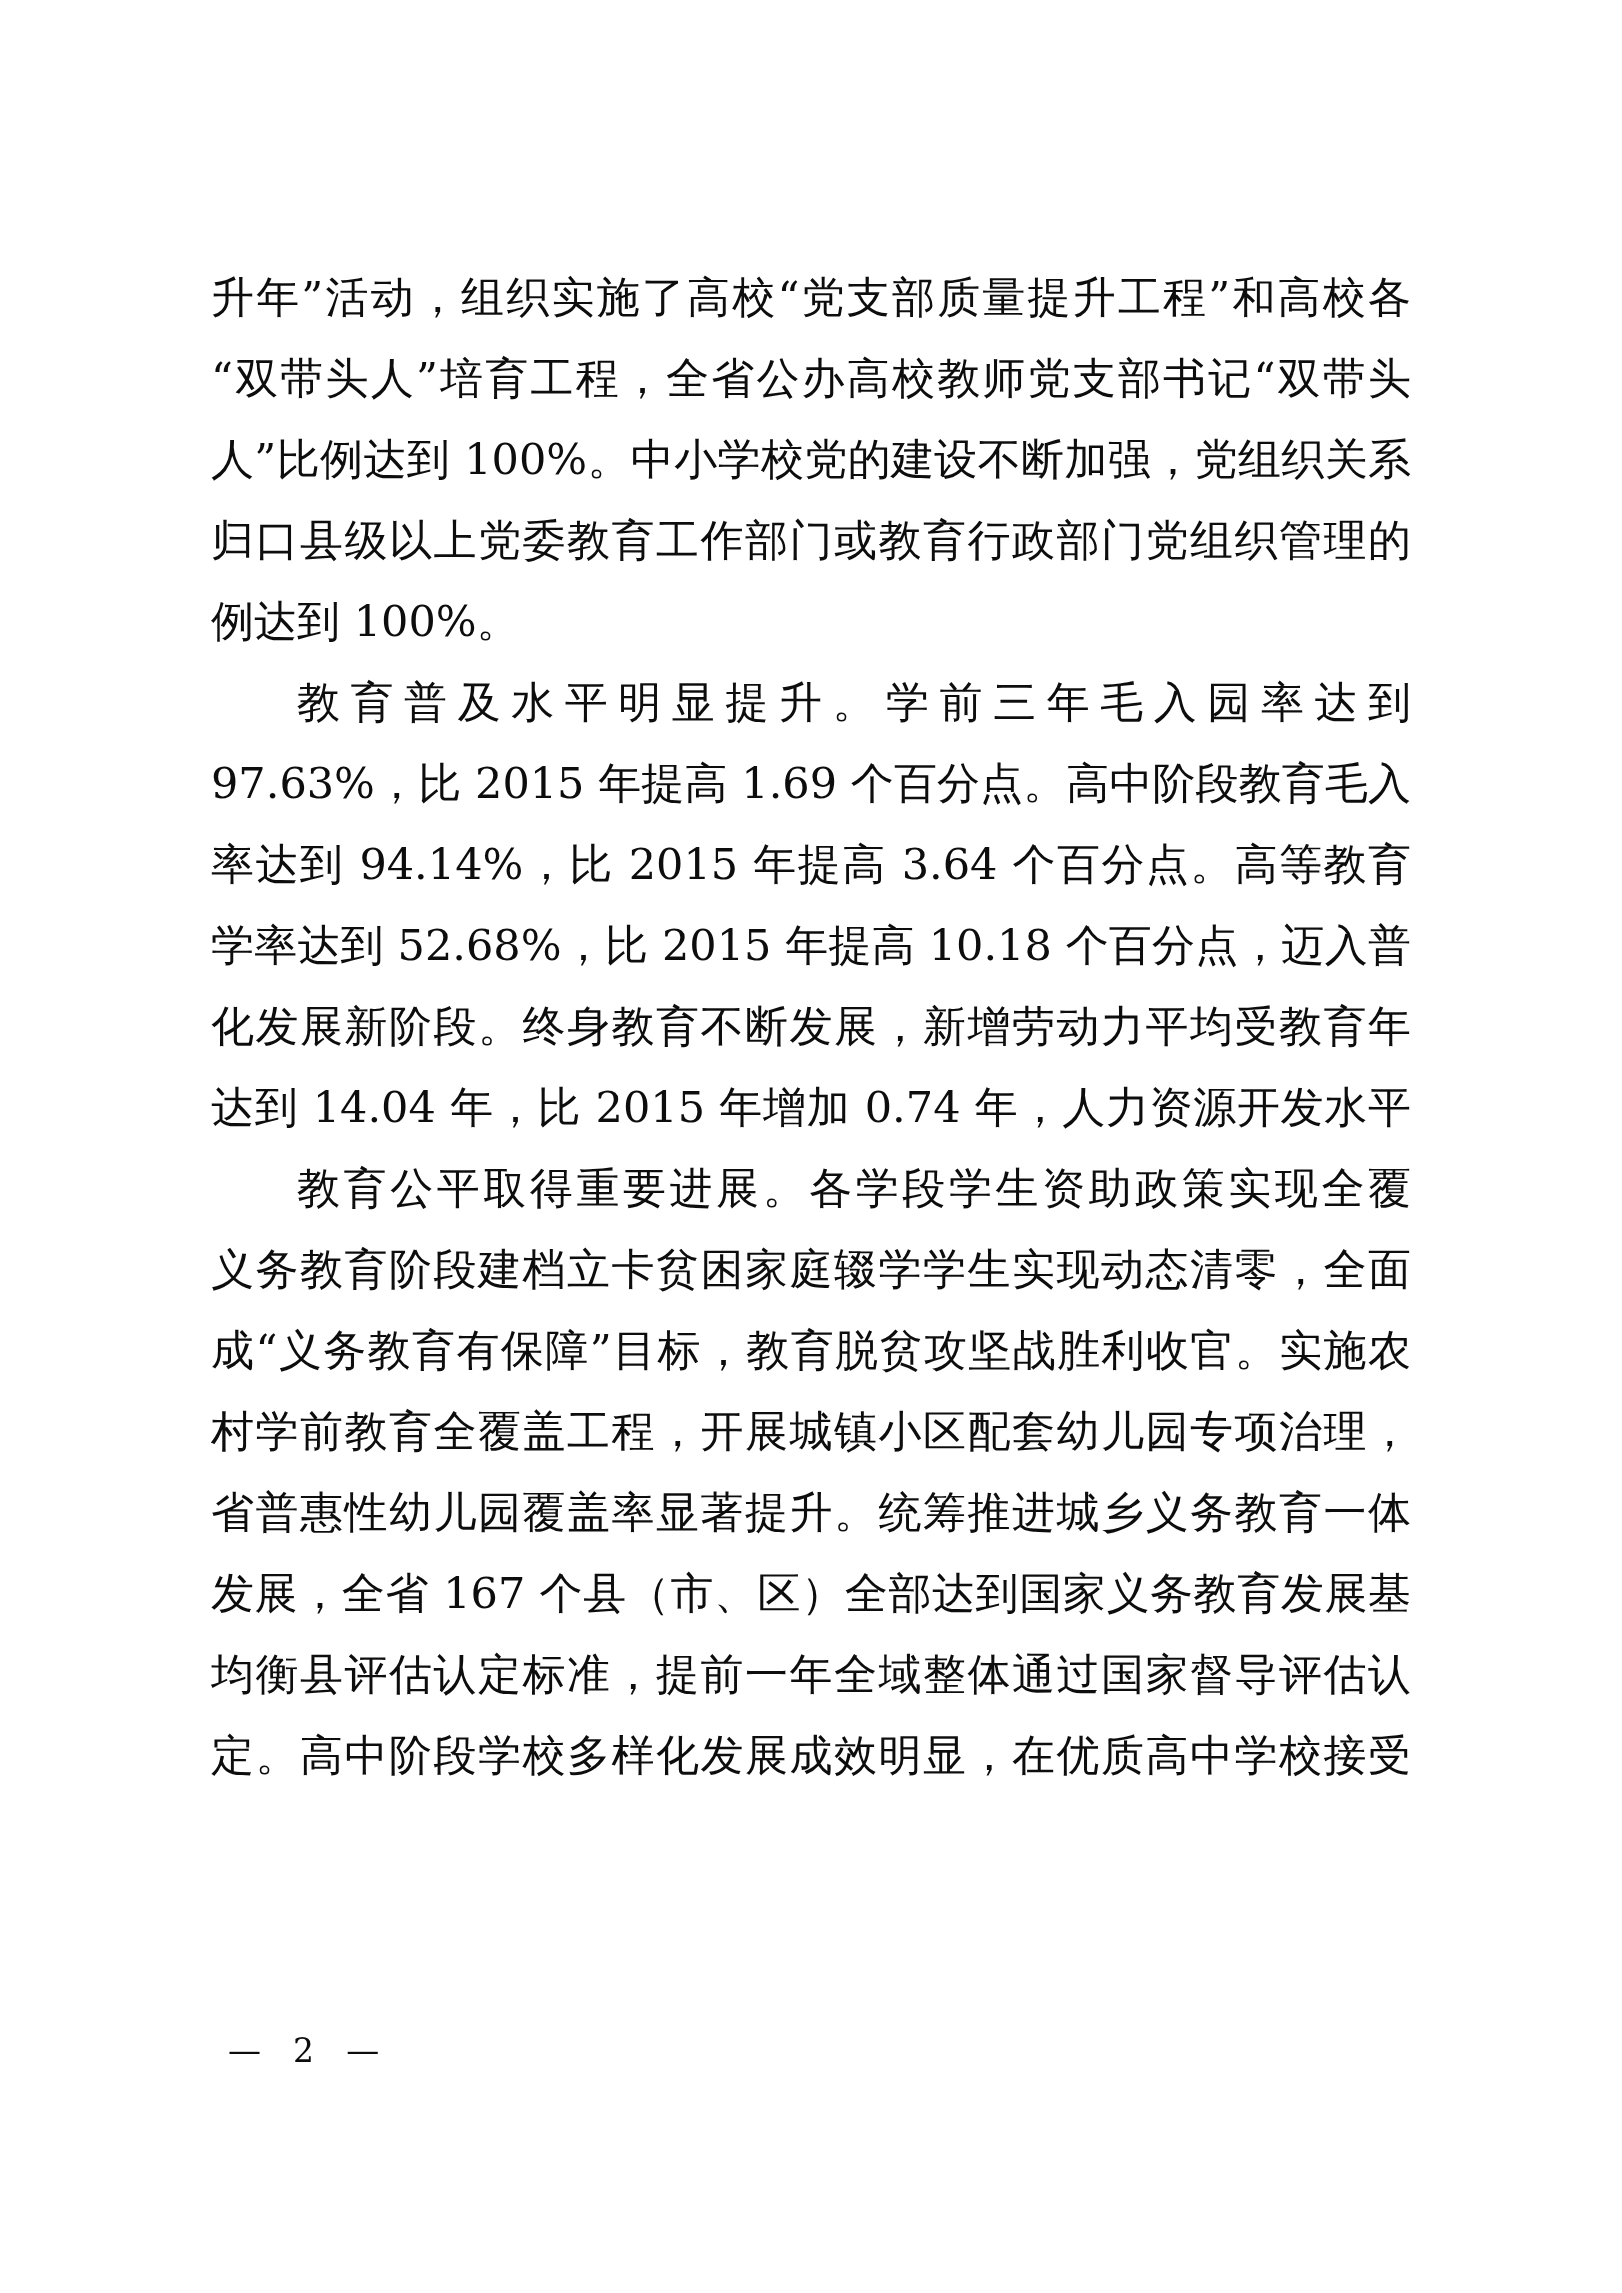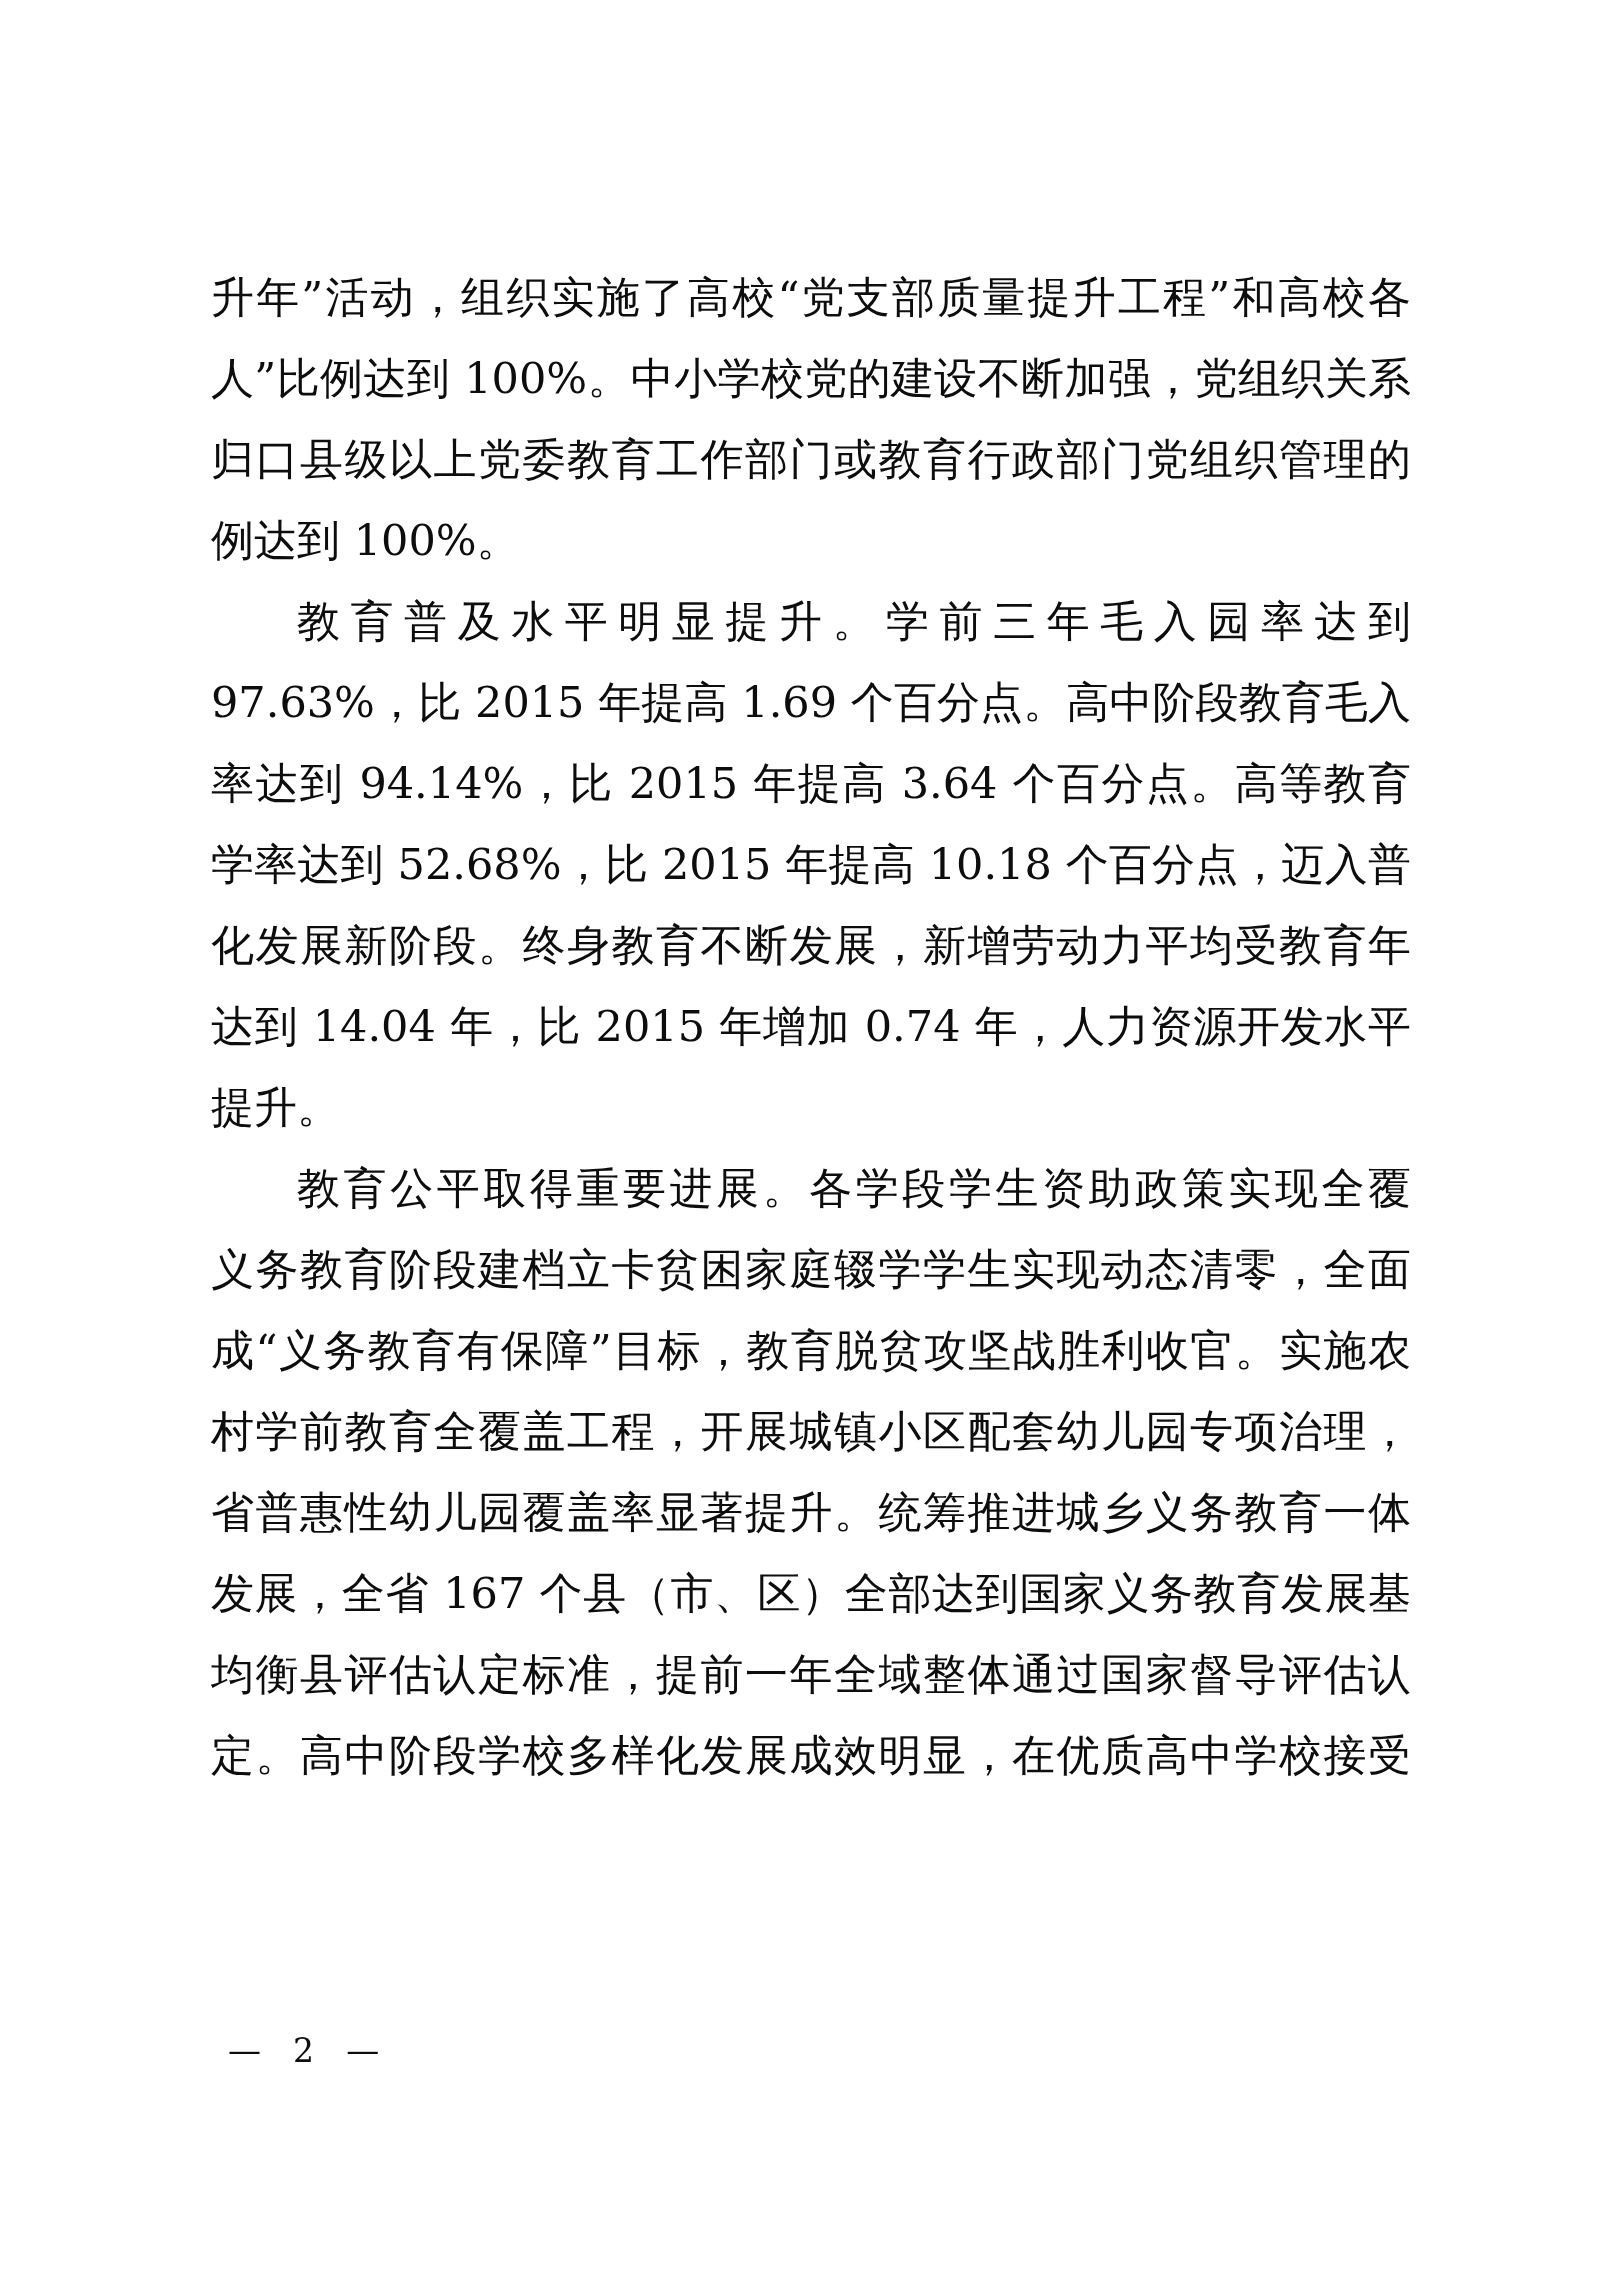"“双带头人”培育工程，全省公办高校教师党支部书记“双带头" div.line { html: none -> <div>“双带头人”培育工程，全省公办高校教师党支部书记“双带头</div> }
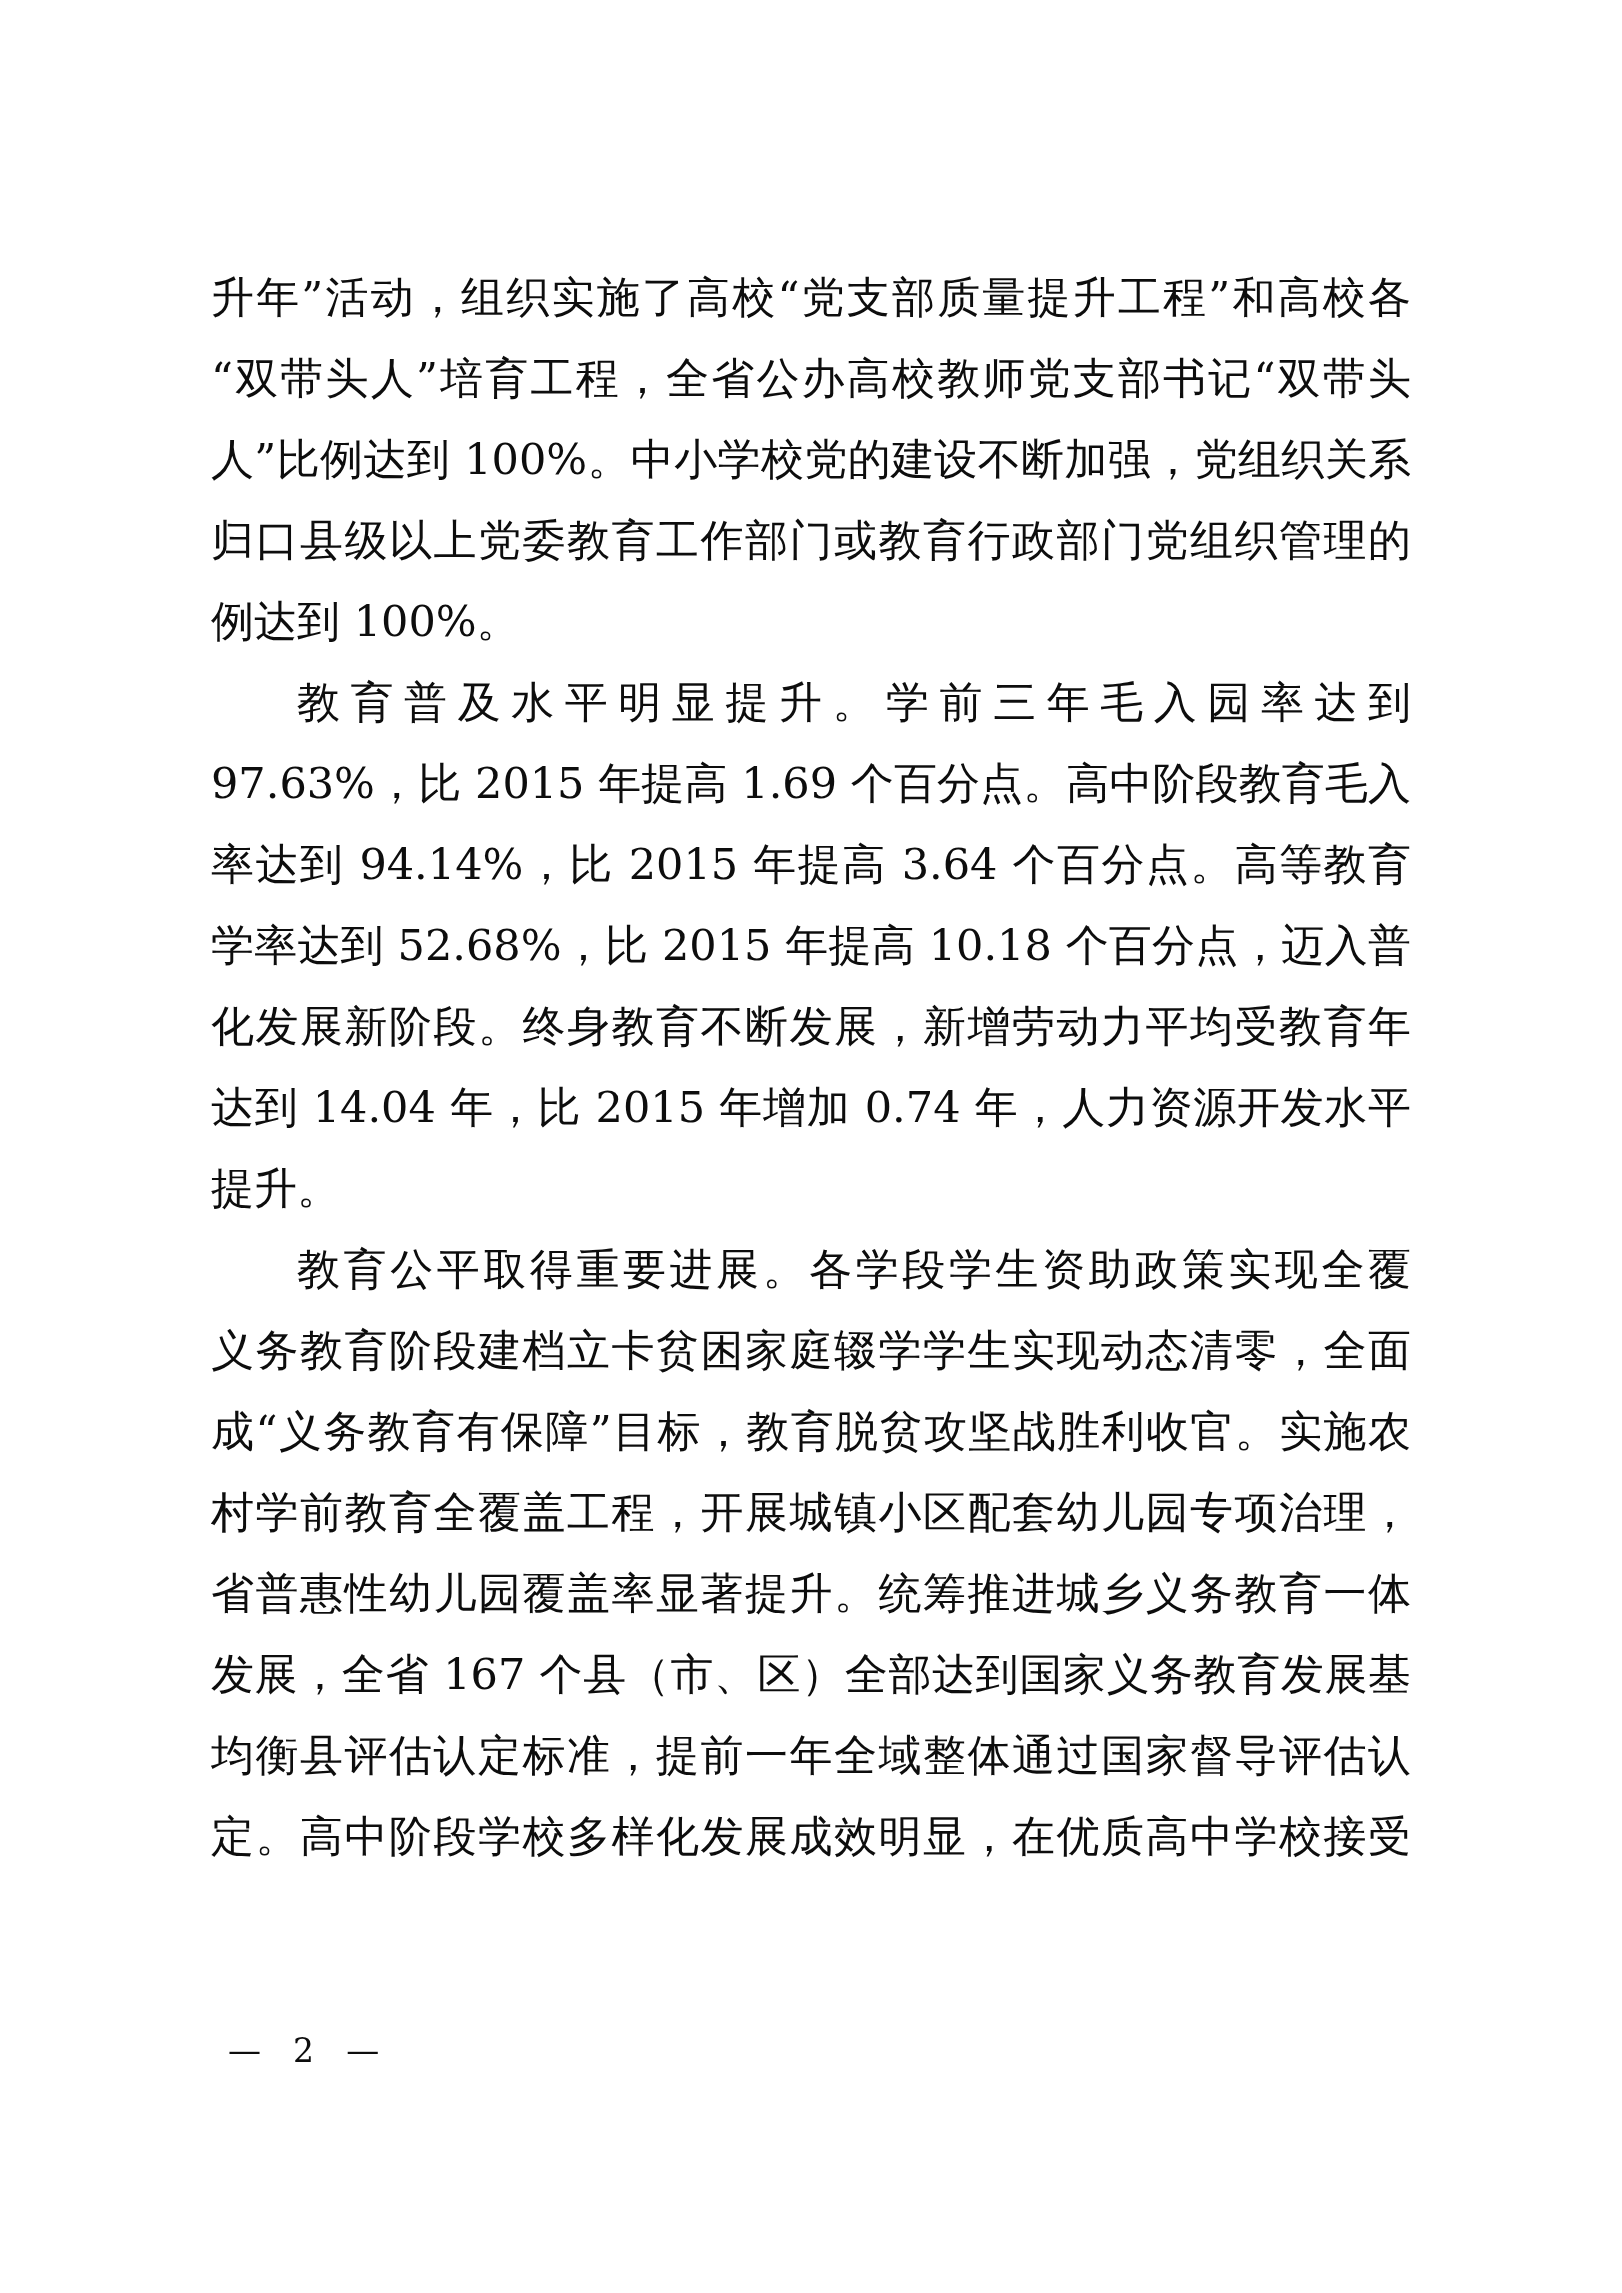"提升。" div.line { html: <div>提升。</div> -> none }
